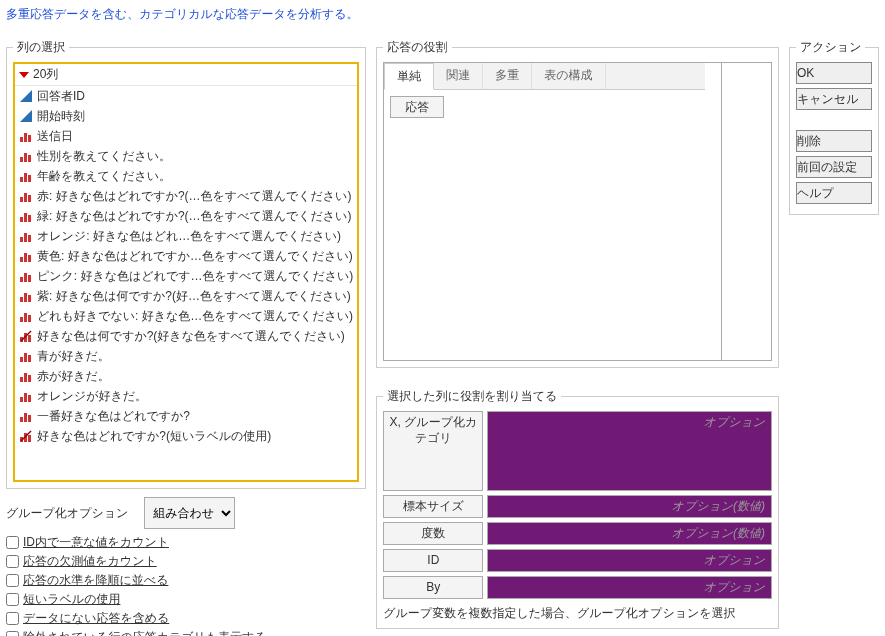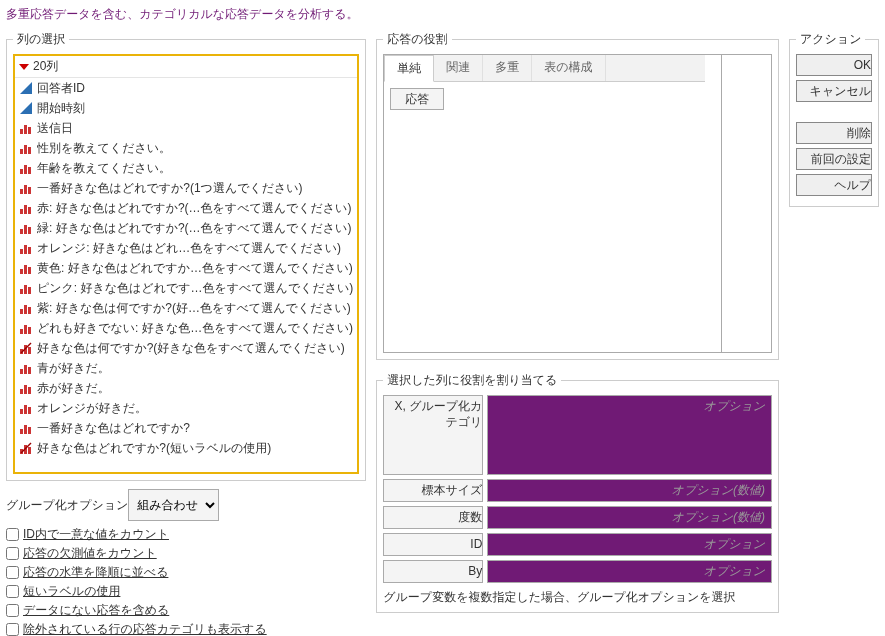"多重応答データを含む、カテゴリカルな応答データを分析する。" .top-desc { color: #701a75 -> #1d4ed8 }
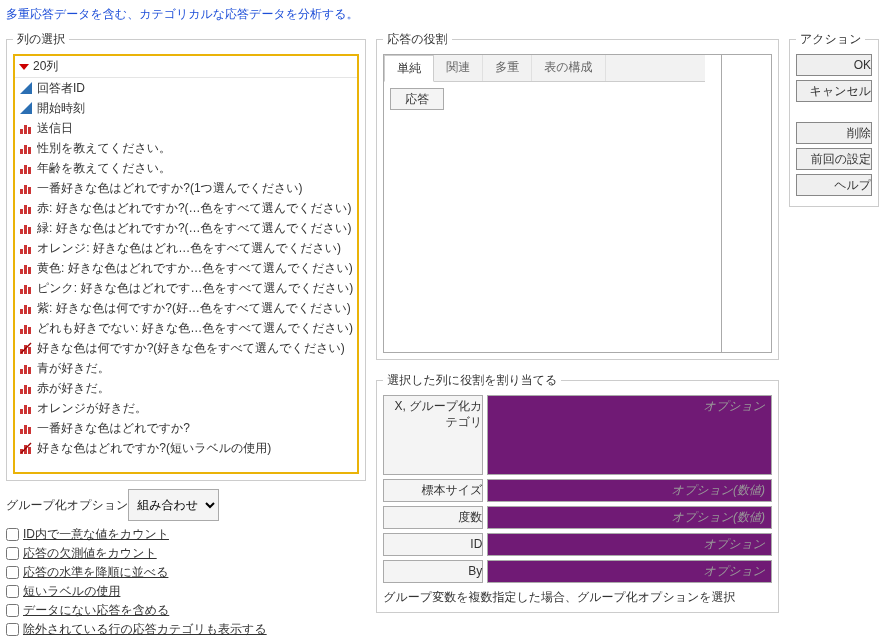"列の選択" fieldset { margin: 4px 0 8px 0 -> 12px 0 8px 0 }
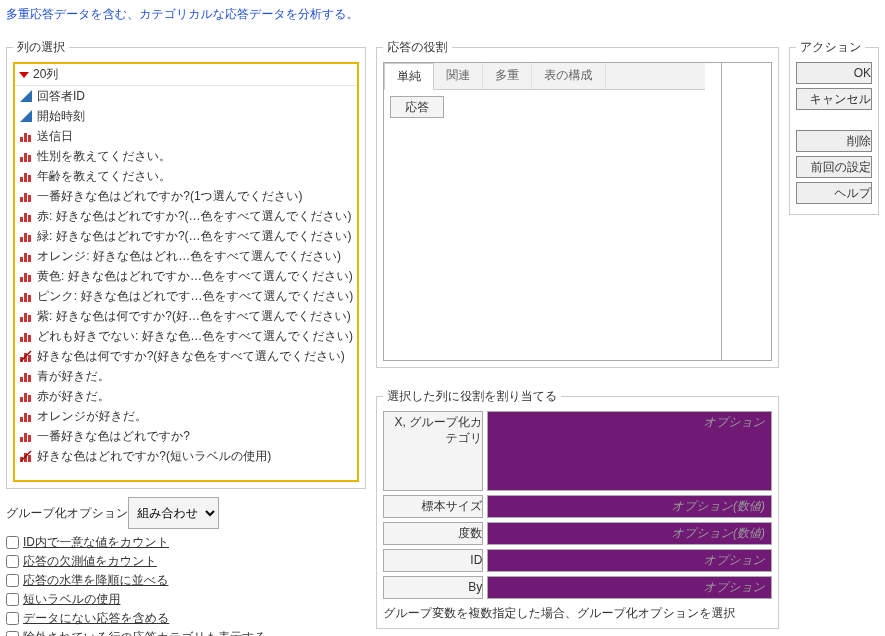"OK" .action-btn { text-align: right -> left }
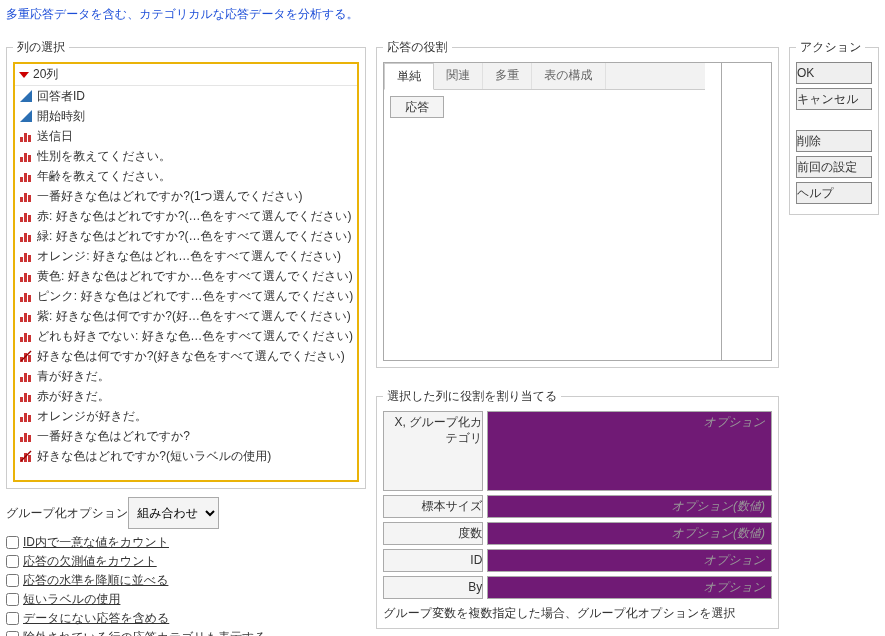"一番好きな色はどれですか?(1つ選んでください)" div.list-item { html: <div> <span> <svg> <rect></rect> <rect></rect> <rect></rect> </svg> </span> <span>一番好きな色はどれですか?(1つ選んでください)</span> </div> -> none }
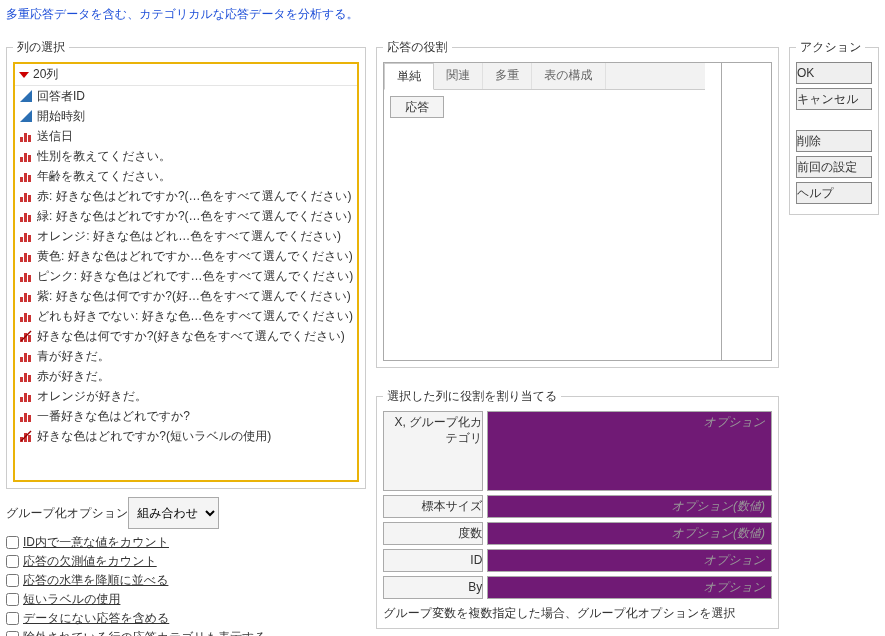"X, グループ化カテゴリ" .assign-btn { text-align: right -> center }
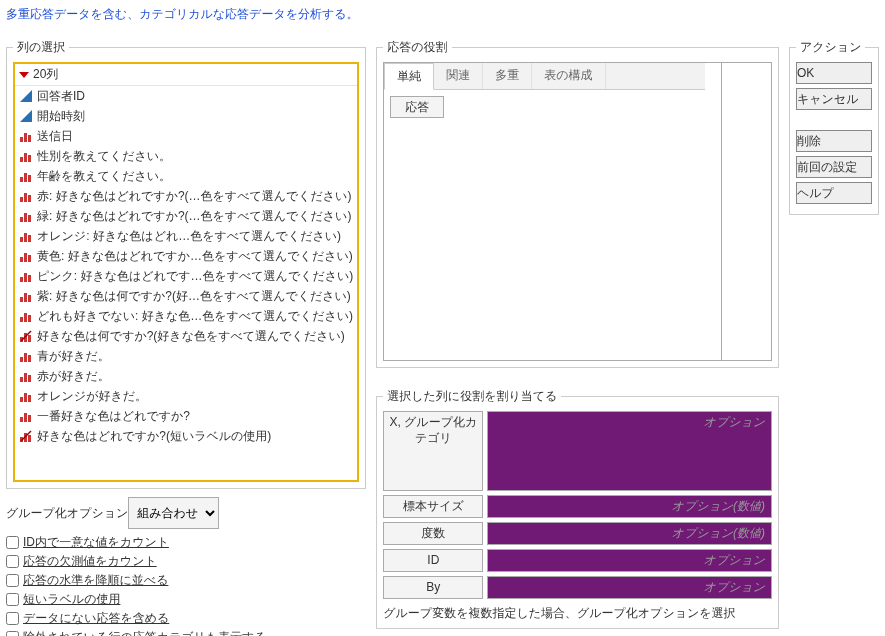"グループ化オプション" .group-opt-row { gap: 0 -> 16px }
